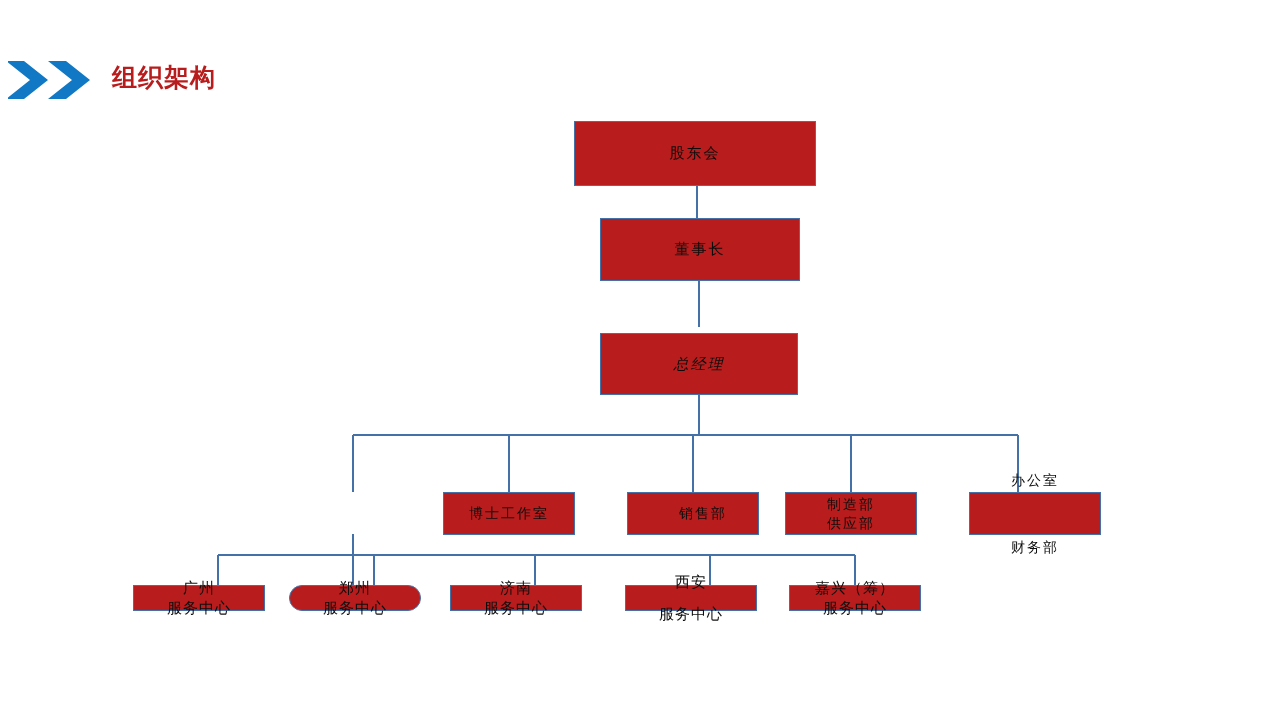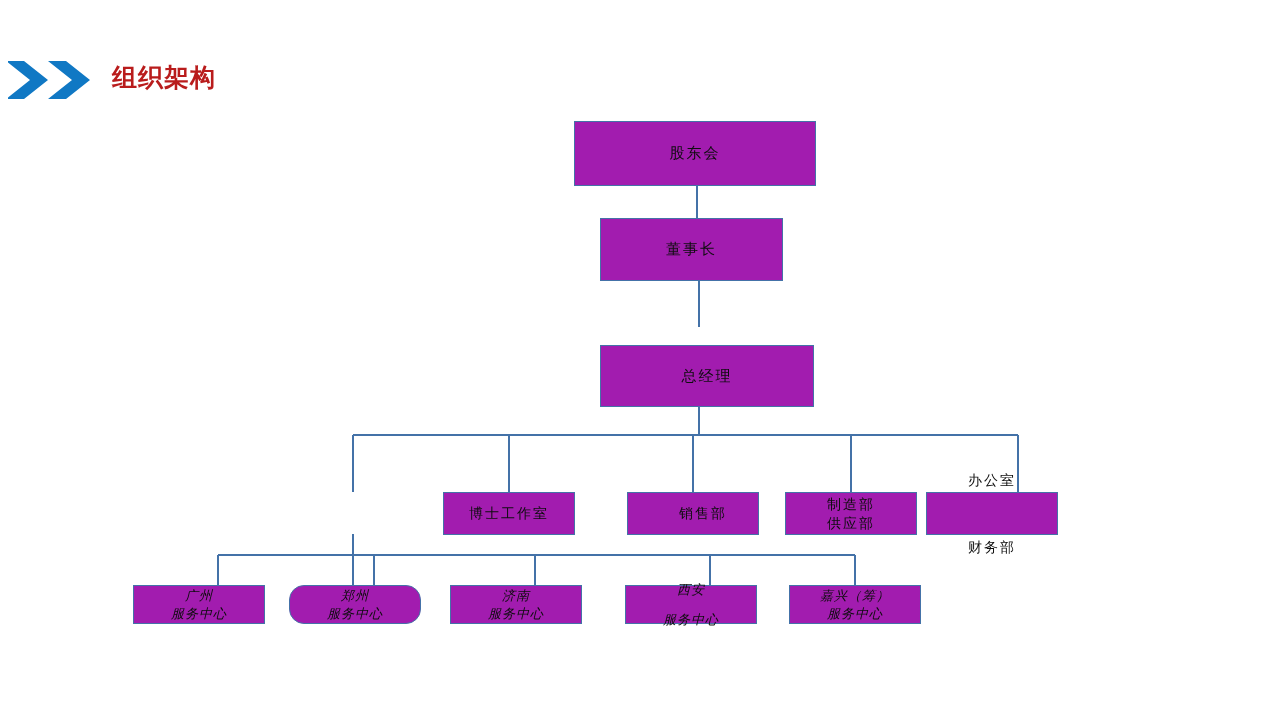"股东会" .node { background: #a21caf -> #b91c1c }
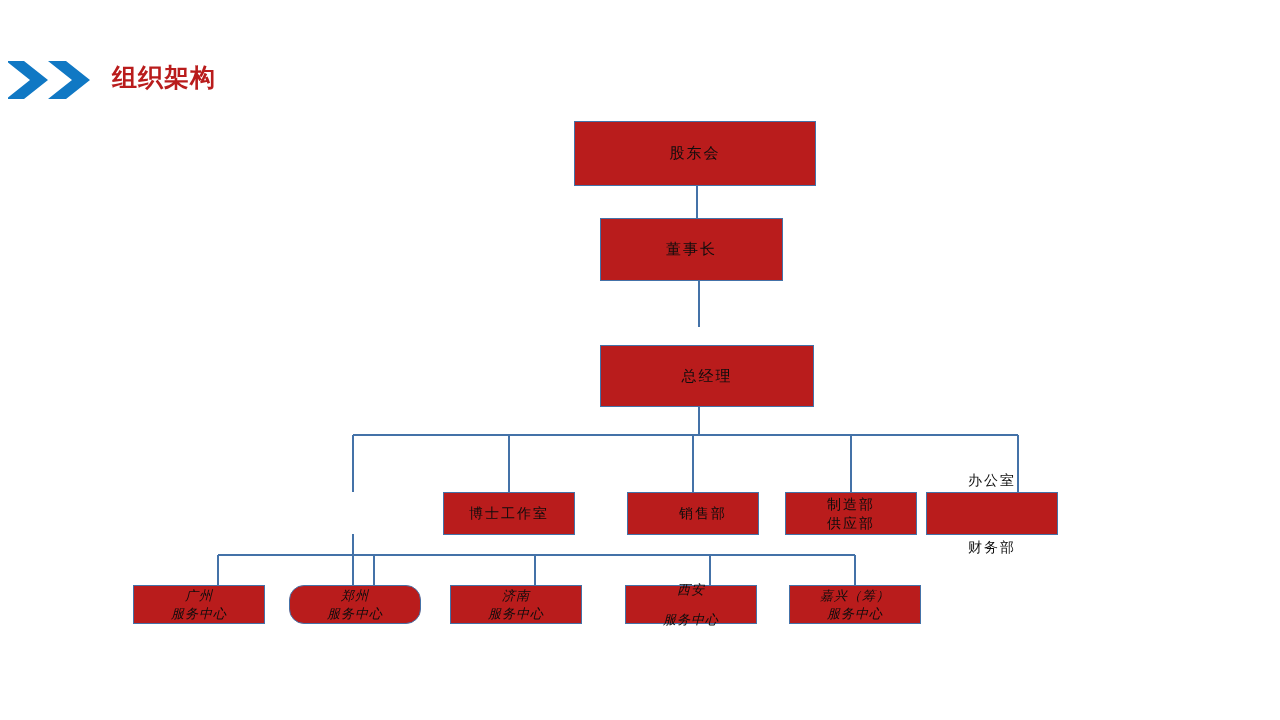"董事长" #node-chairman { width: 183px -> 200px }
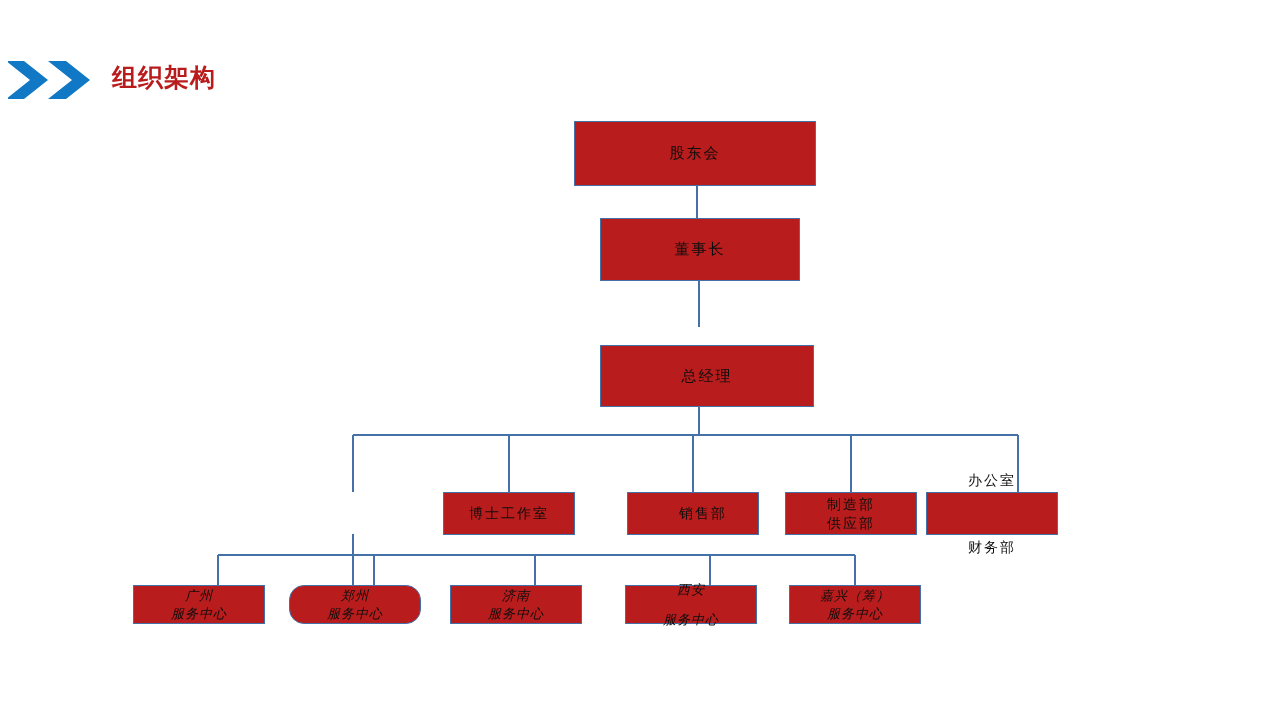"总经理" #node-gm { font-style: none -> italic; top: 345px -> 333px; width: 214px -> 198px }
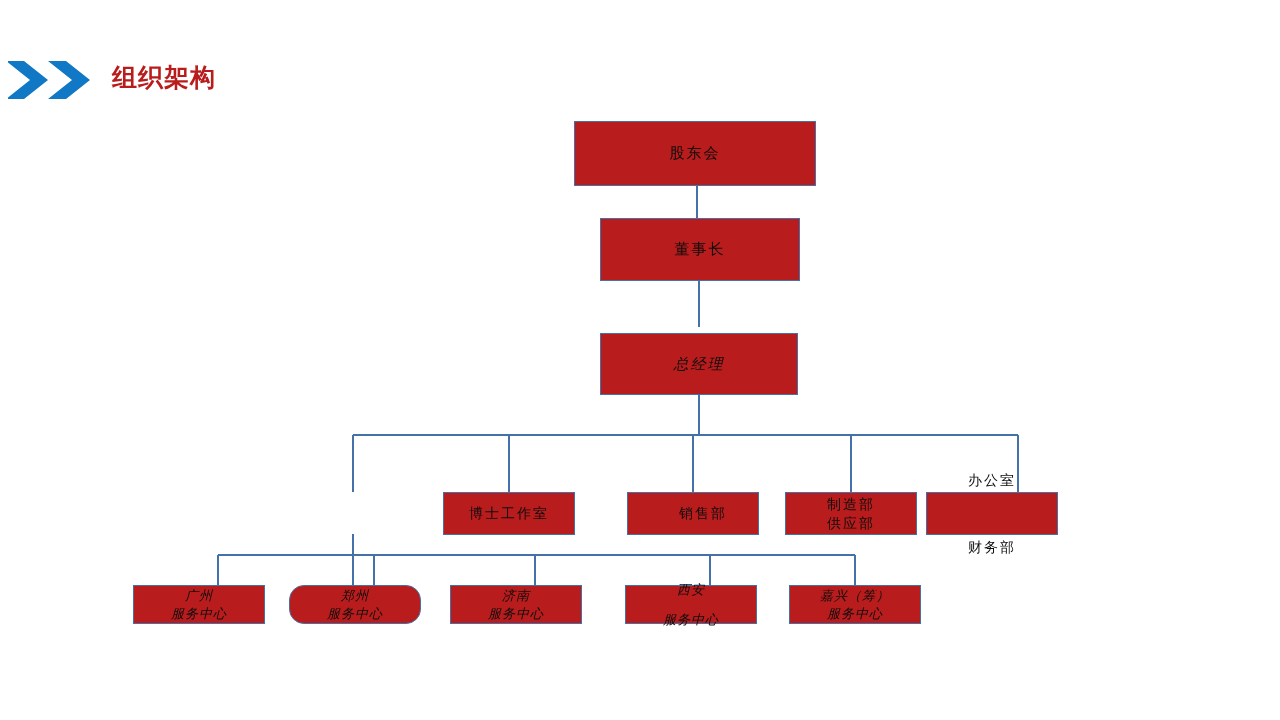"办公室" #node-dept-4 { left: 926px -> 969px }
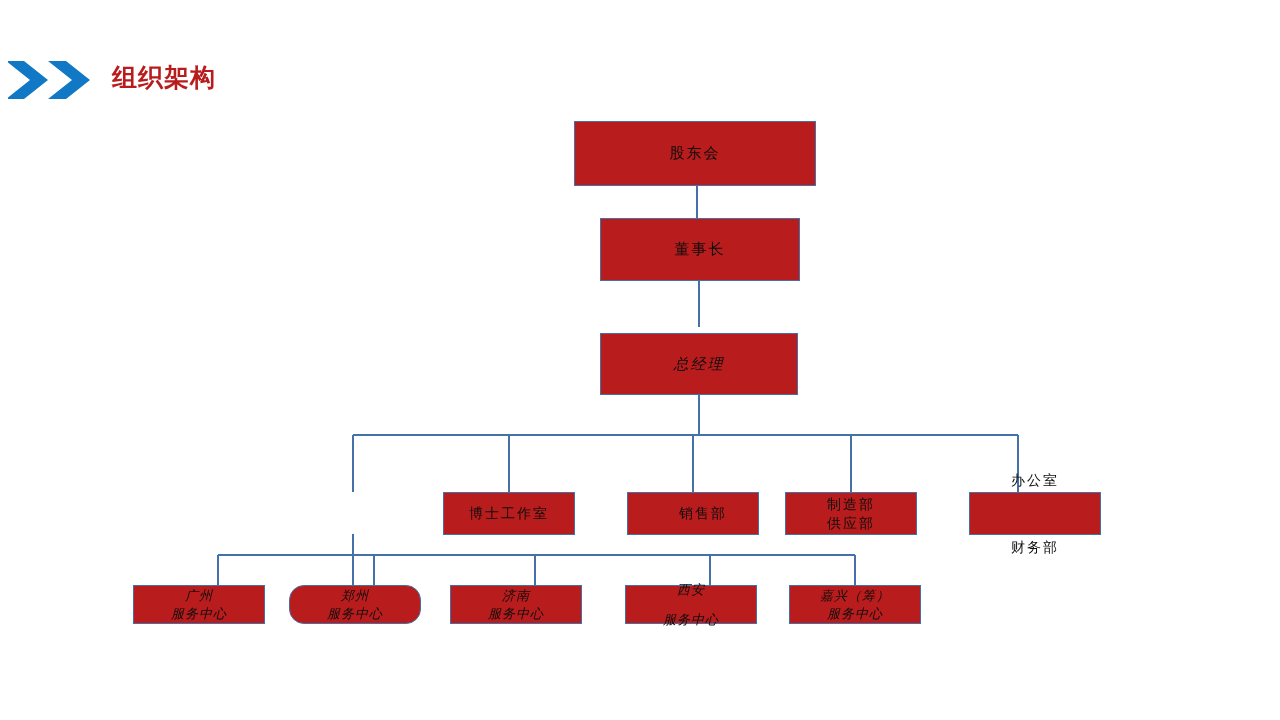"广州" .center { font-size: 13px -> 15px; font-style: italic -> none; height: 39px -> 26px }
